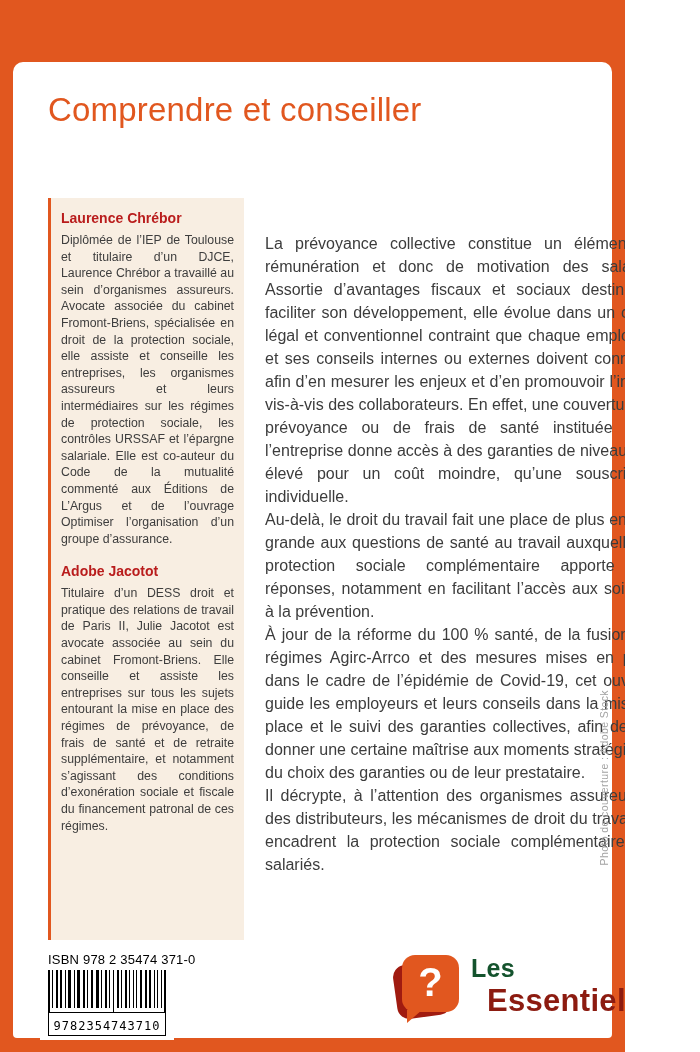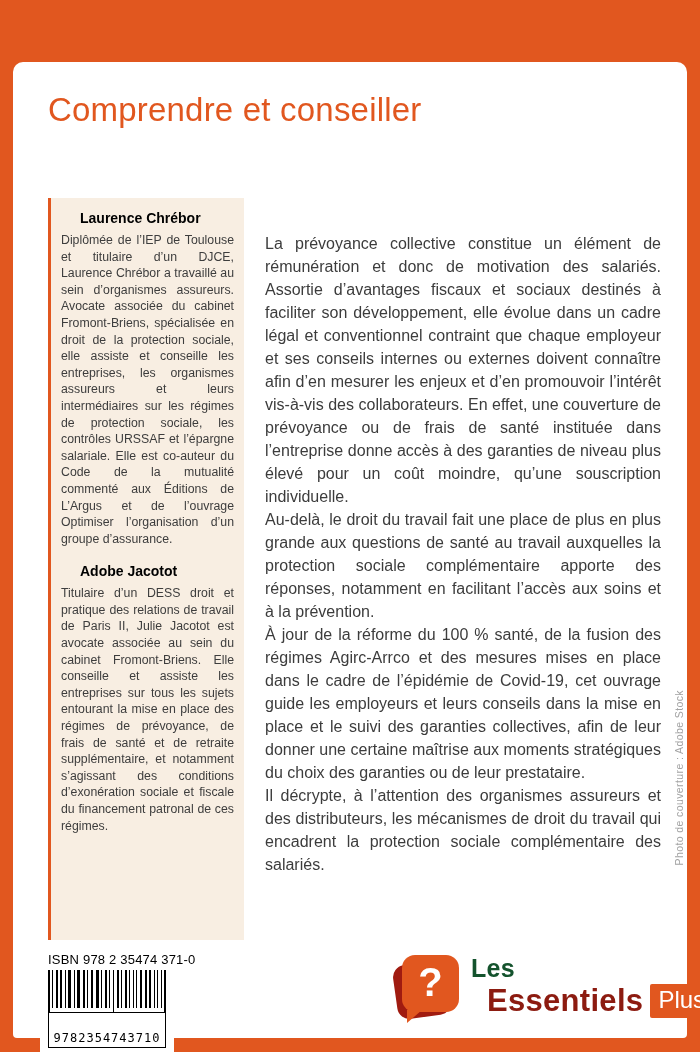"Comprendre et conseiller" .page { width: 700px -> 625px }
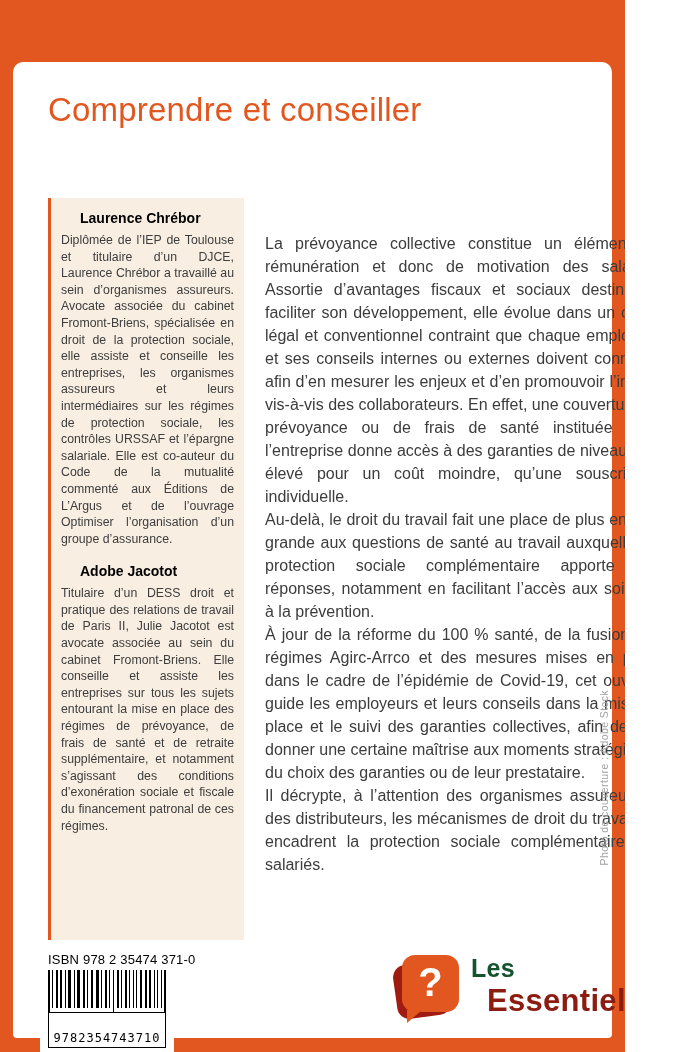"Laurence Chrébor" .author-name { color: #000000 -> #b91c1c; margin-left: 19px -> none }
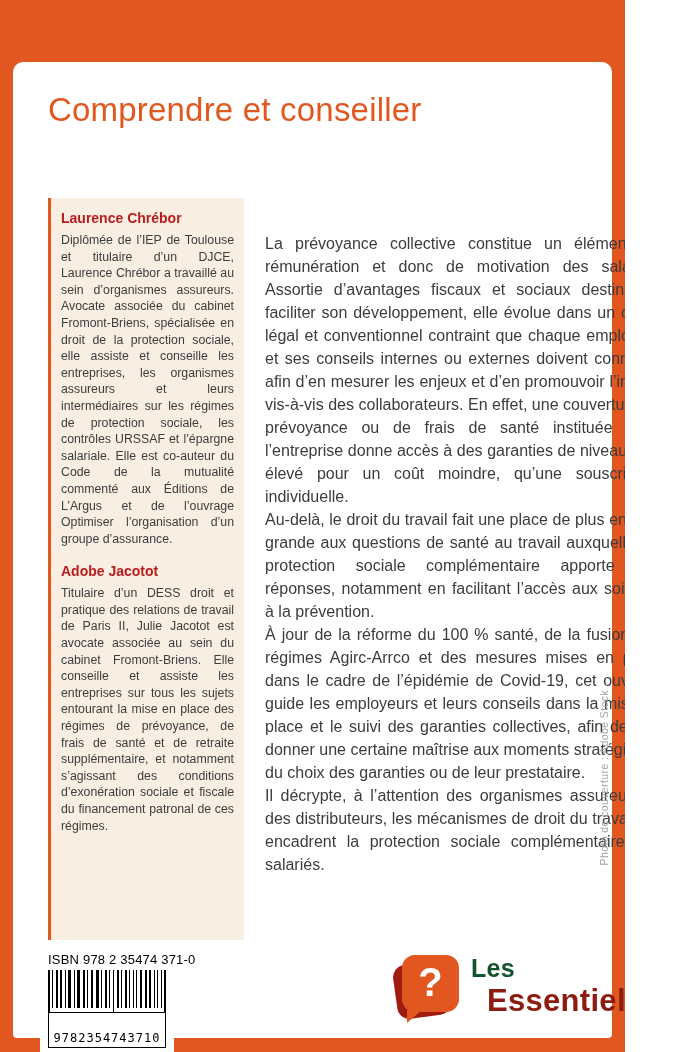"9782354743710" .isbn-number { padding: 18px 0 2px 0 -> 6px 0 2px 0 }
